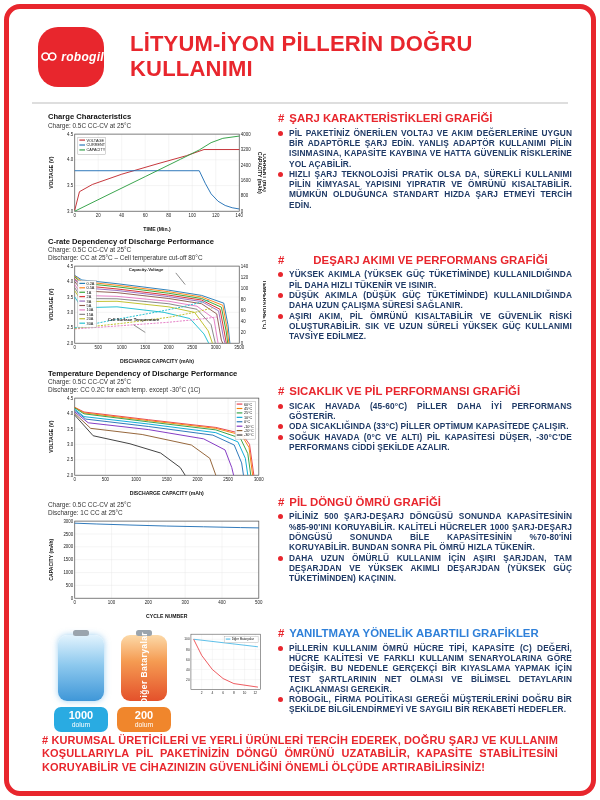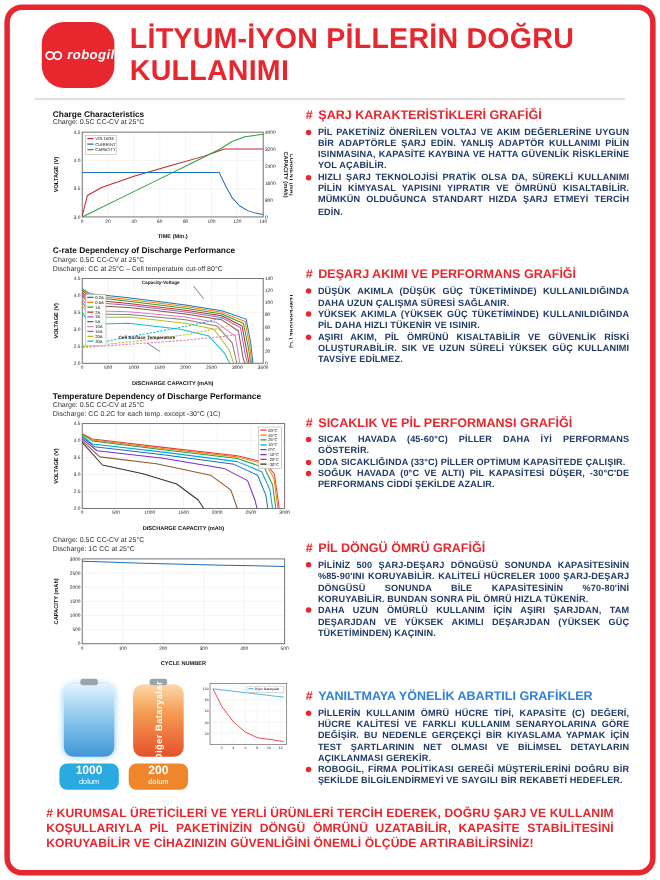"LİTYUM-İYON PİLLERİN DOĞRU KULLANIMI" h1 { font-size: 26px -> 22px; margin: 0 -> 12px }
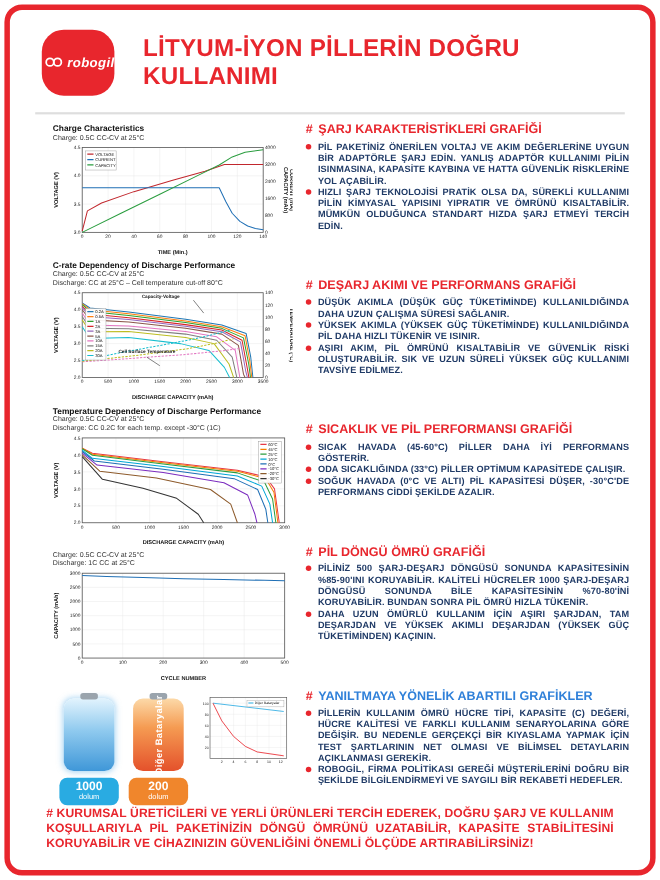"DEŞARJ AKIMI VE PERFORMANS GRAFİĞİ" span.sec-title { margin-left: none -> 24px }
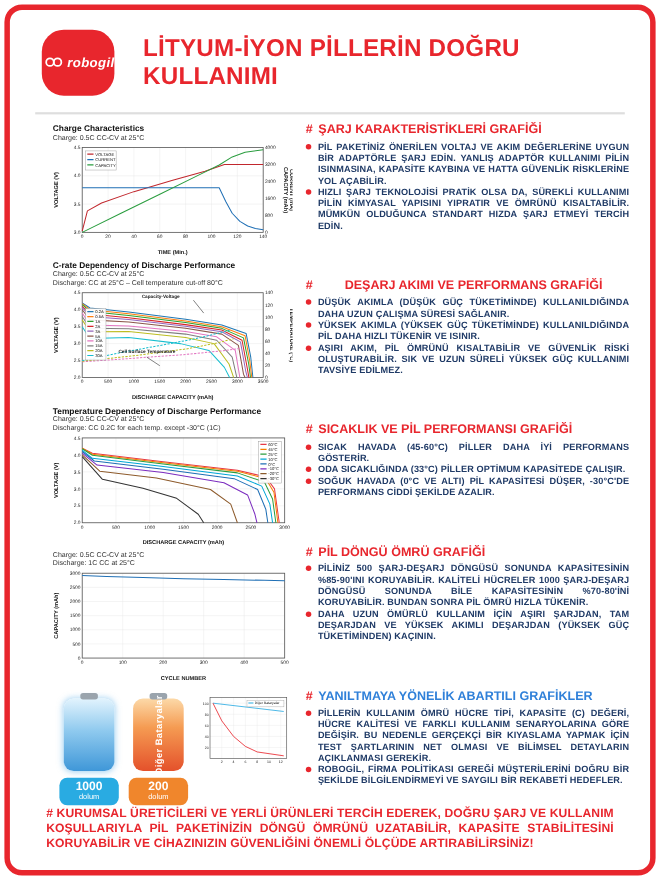"DÜŞÜK AKIMLA (DÜŞÜK GÜÇ TÜKETİMİNDE)" div.bullet { order: before "YÜKSEK AKIMLA (YÜKSEK GÜÇ TÜKETİMİNDE)" -> after "YÜKSEK AKIMLA (YÜKSEK GÜÇ TÜKETİMİNDE)" }
